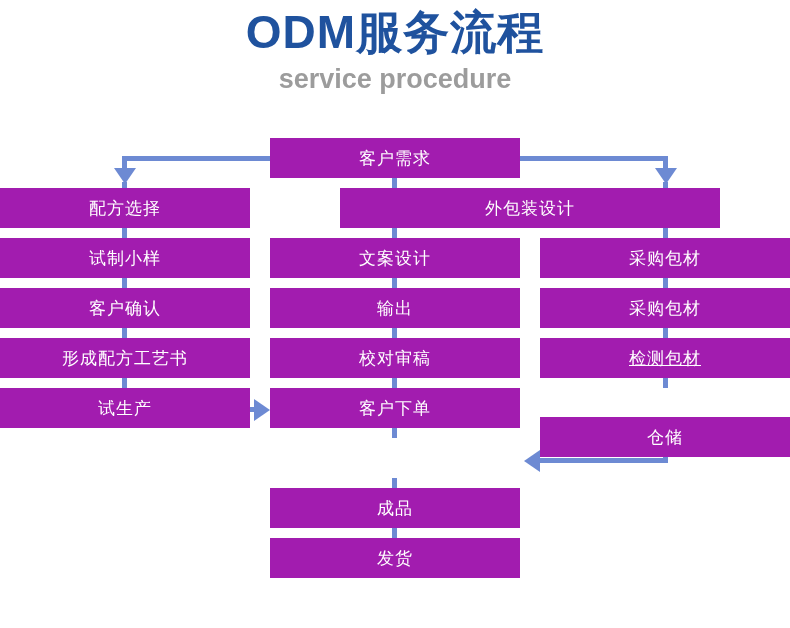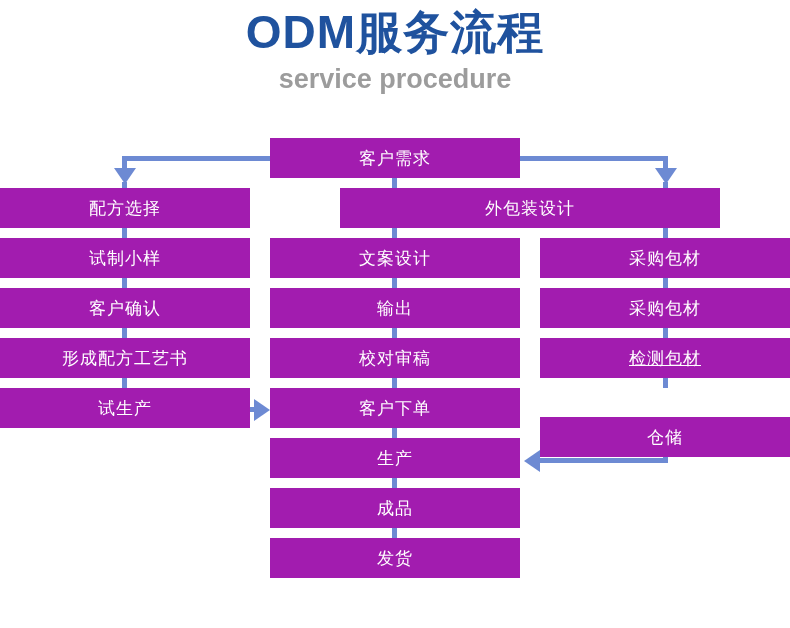"生产" div.box { html: <div>生产</div> -> none }
